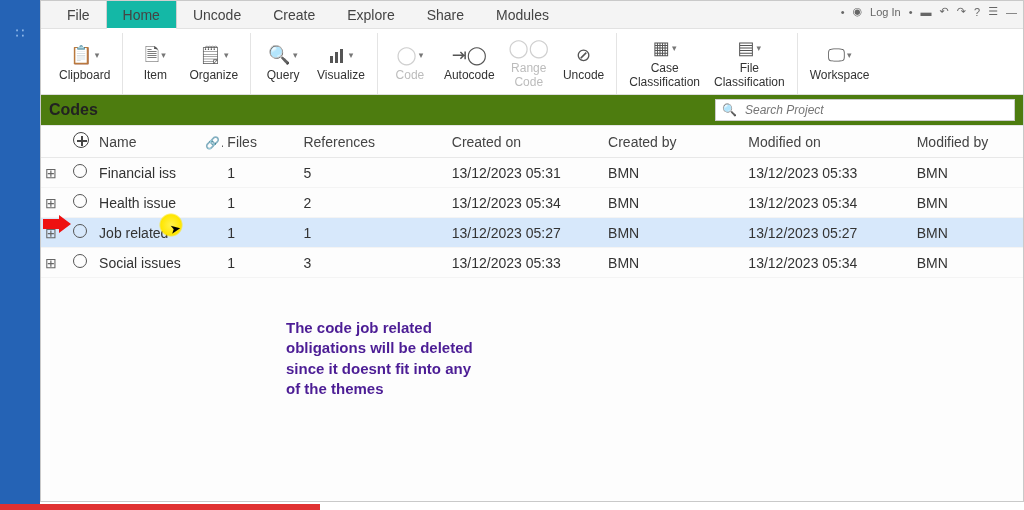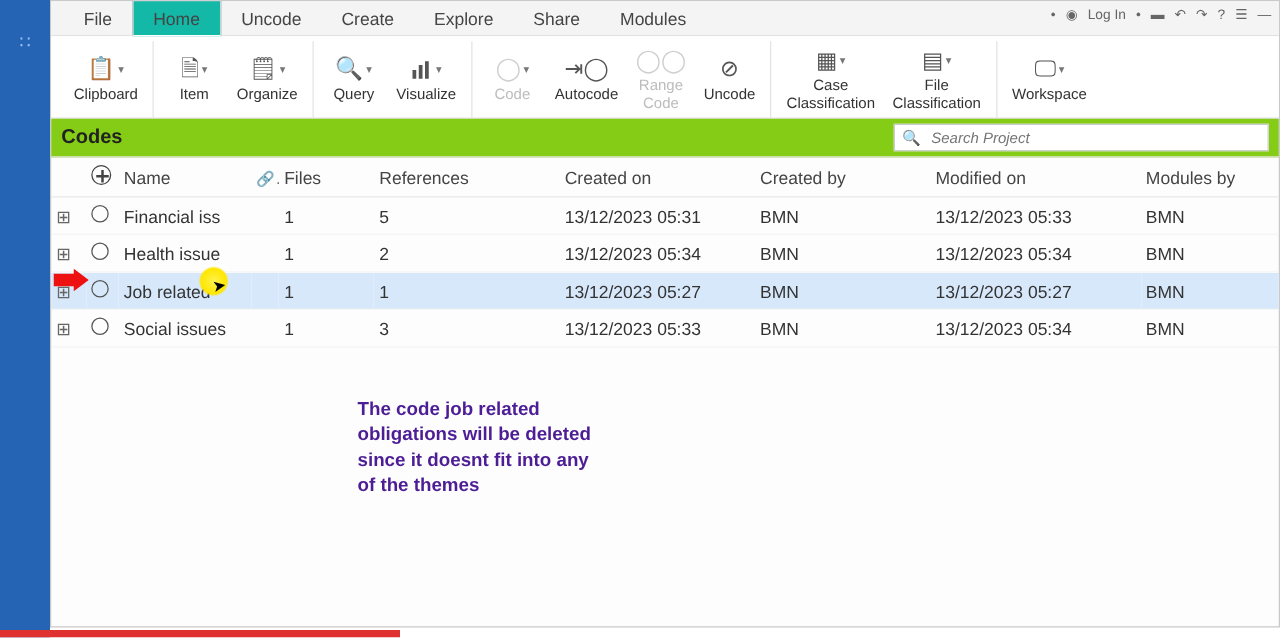"Codes" .panel-header { background: #84cc16 -> #4d7c0f }
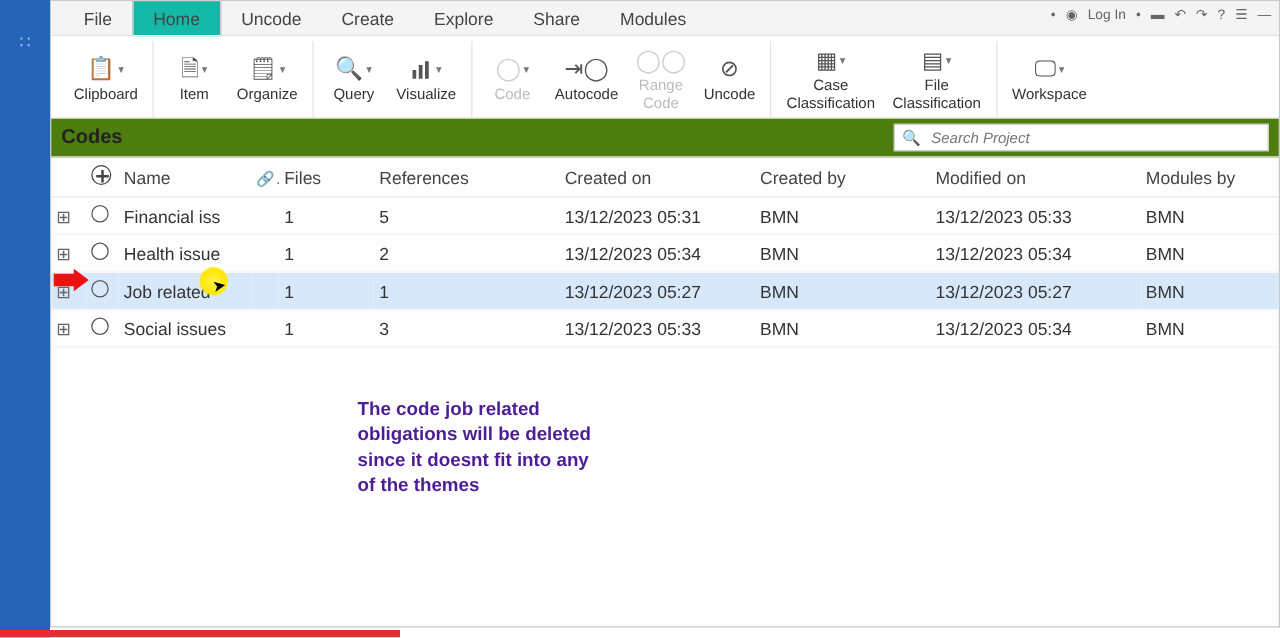"Modules by" th { text: Modules -> Modified }
